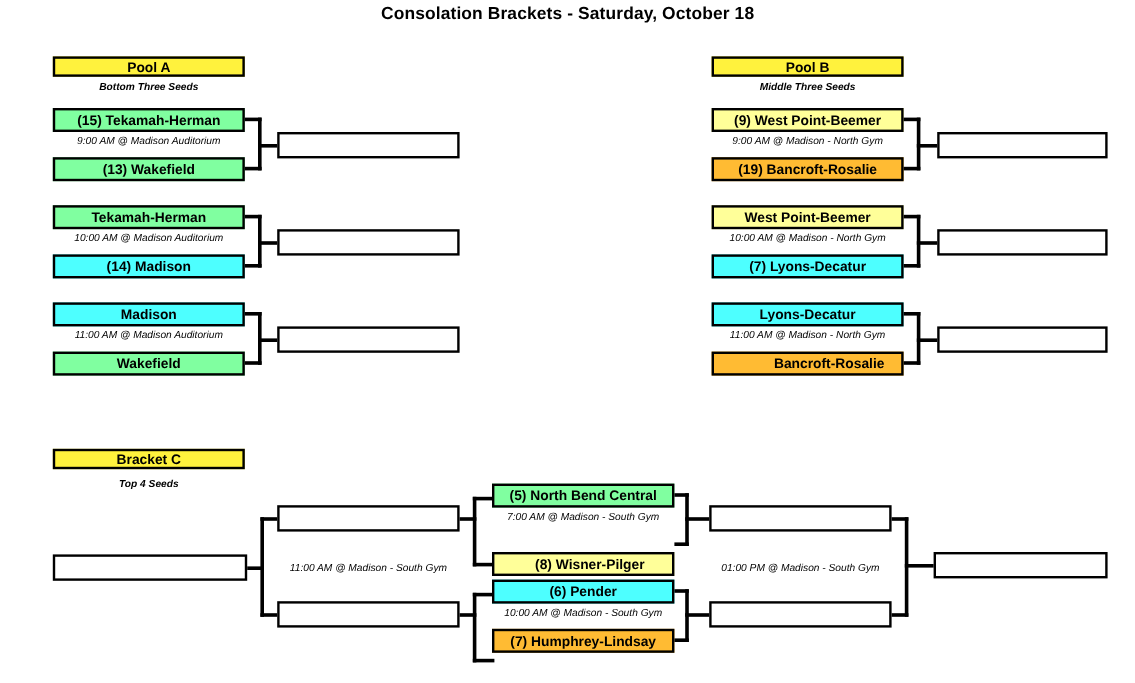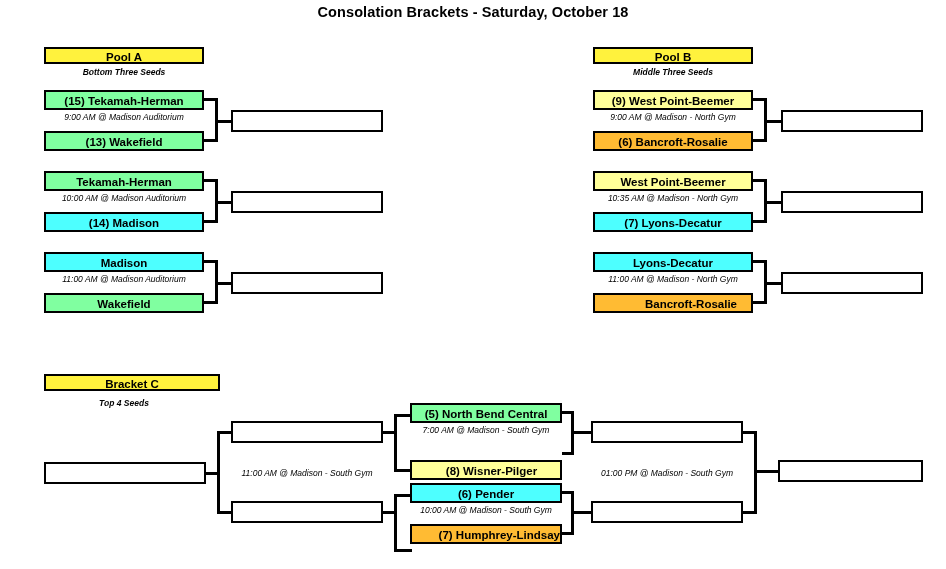"(6) Bancroft-Rosalie" div.team { text: 6 -> 19 }
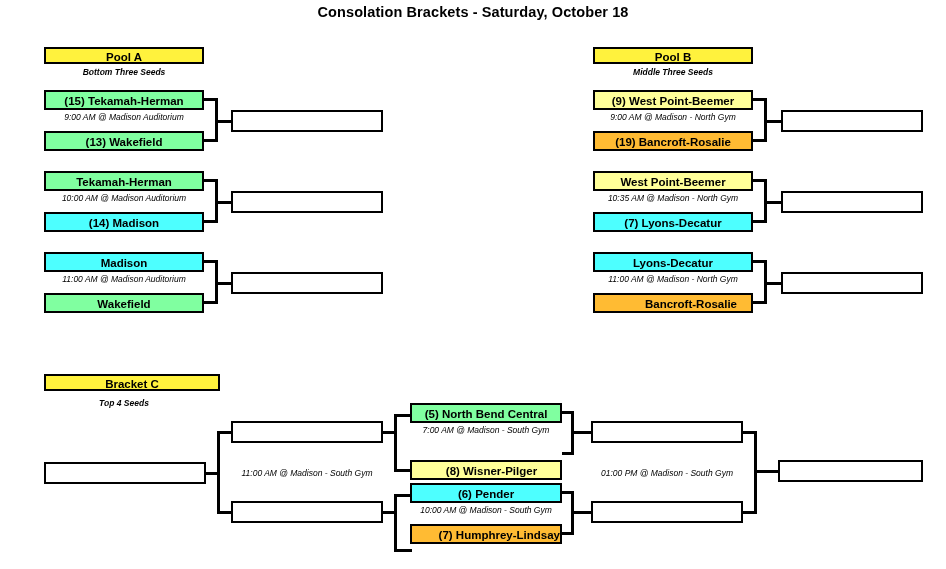"10:35 AM @ Madison -" div.gametime { text: 10:35 -> 10:00 }
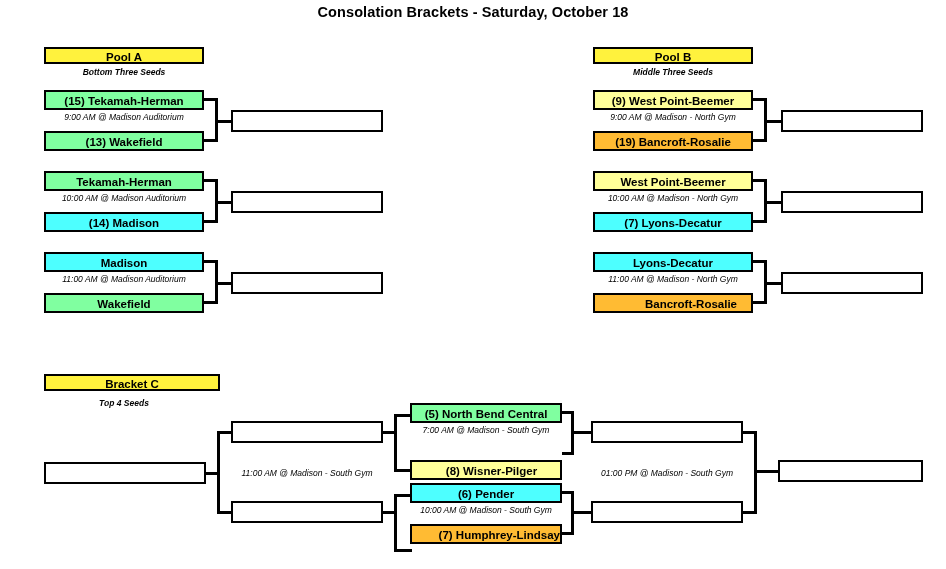"Bracket C" div.pool-header { width: 176px -> 160px }
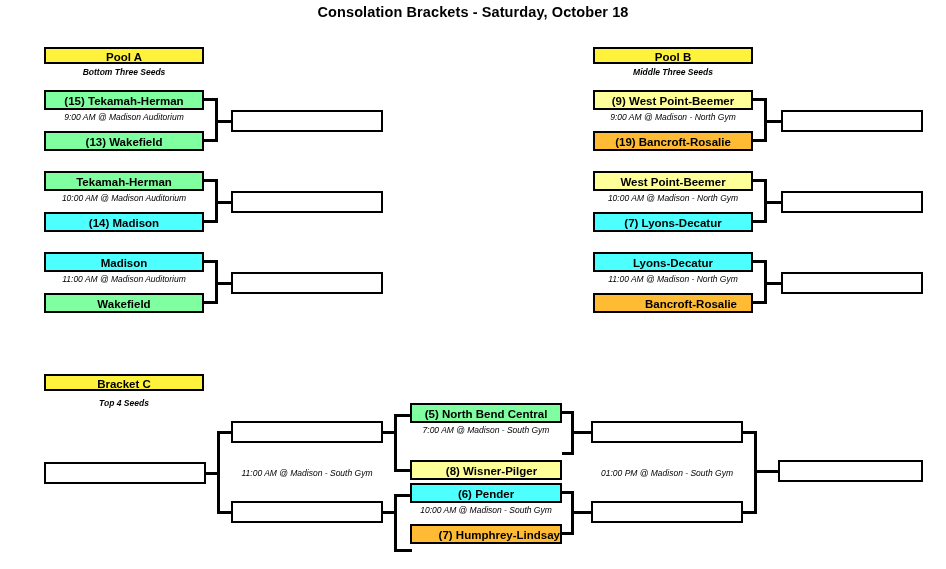"(7) Humphrey-Lindsay" div.team { text-align: right -> none }
